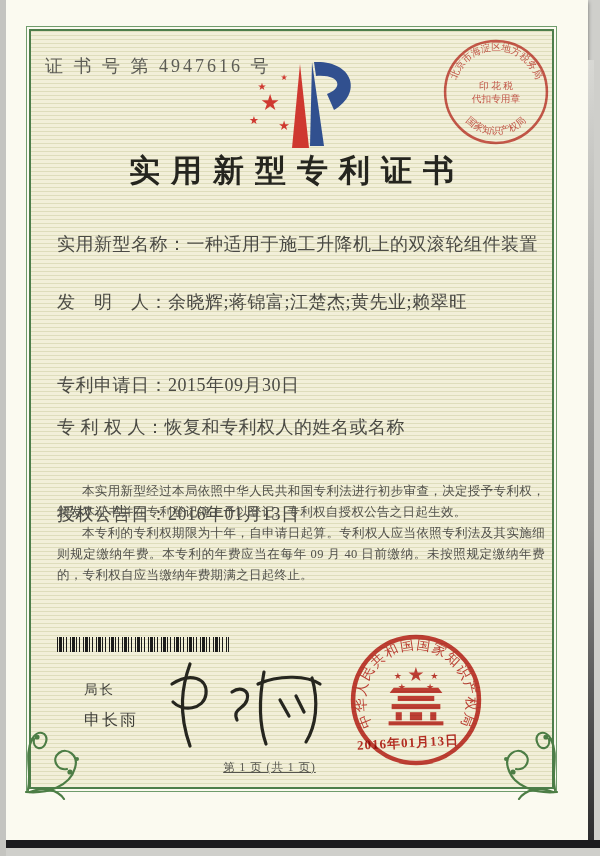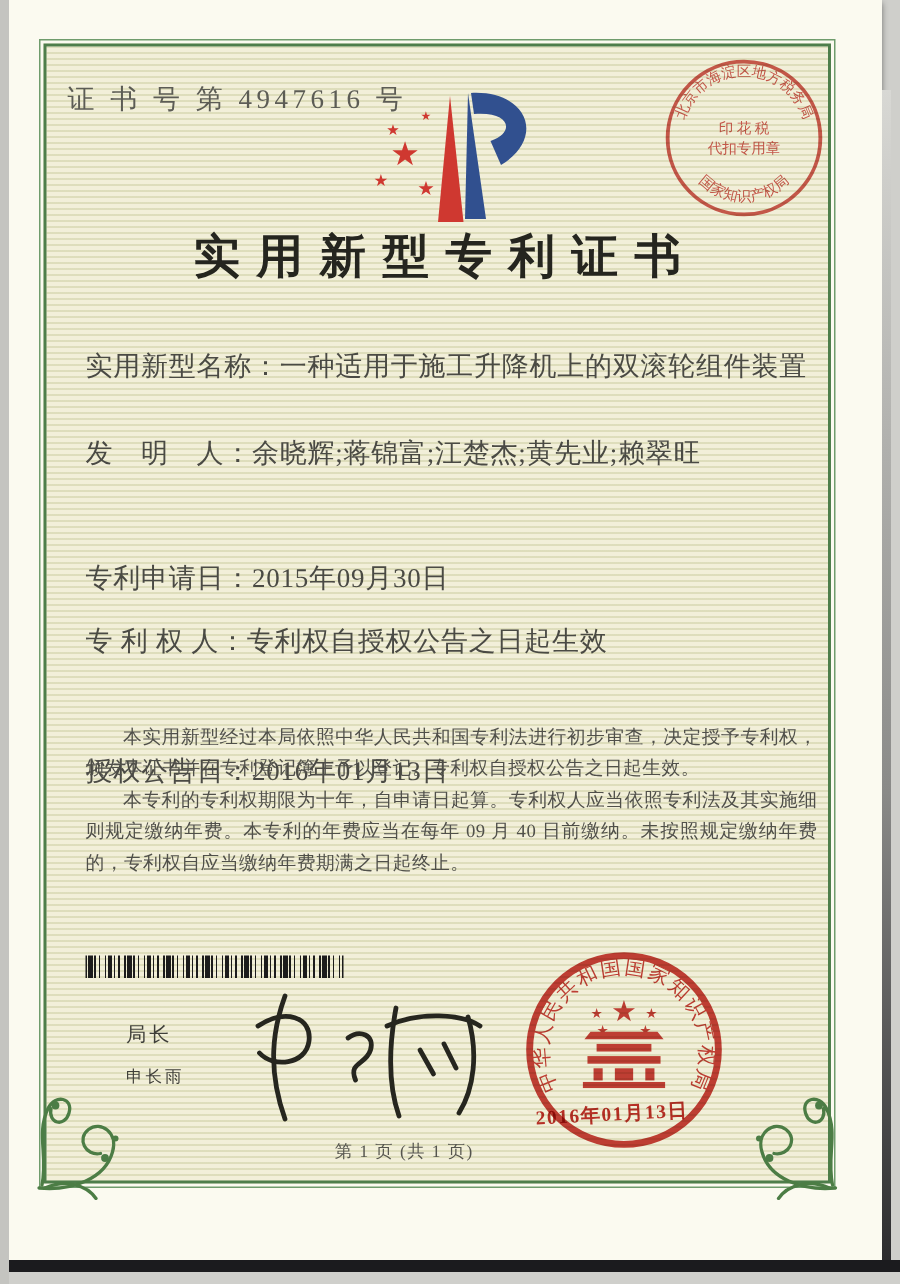"专利权自授权公告之日起生效" span { text: 专利权自授权公告之日起生效 -> 恢复和专利权人的姓名或名称 }
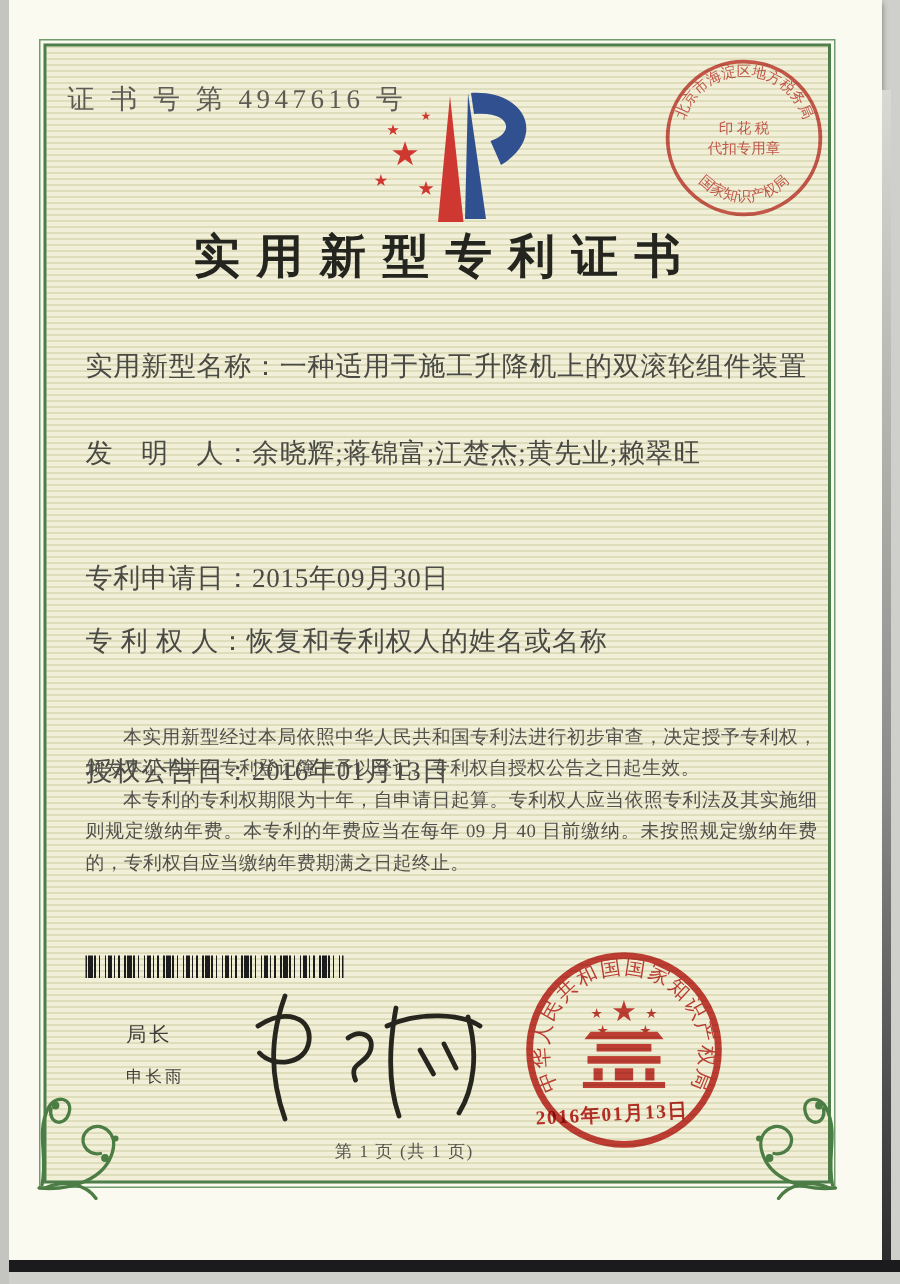"申长雨" .sig-name { font-size: 11px -> 16px }
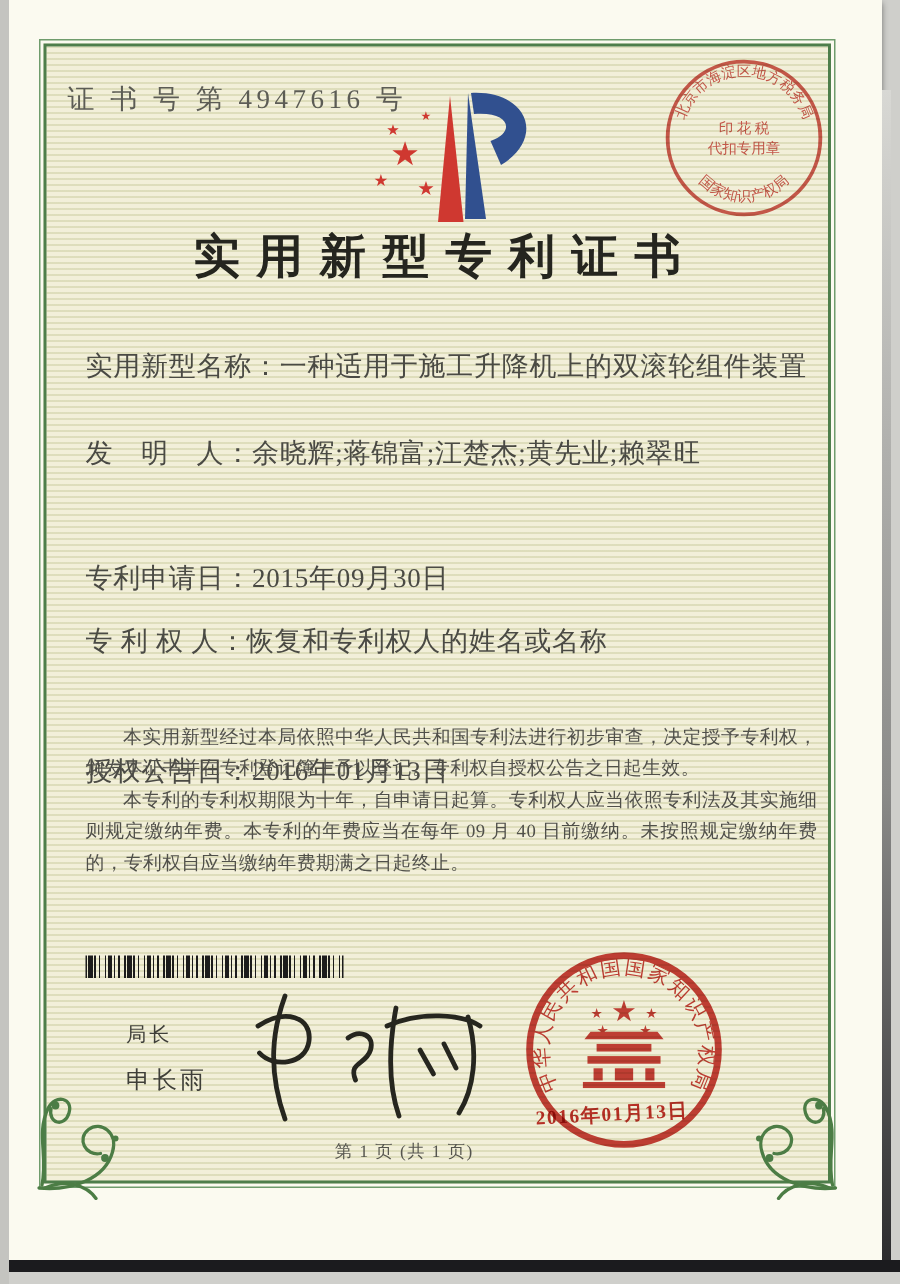"第 1 页 (共 1" .footer-page { text-decoration: none -> underline }
